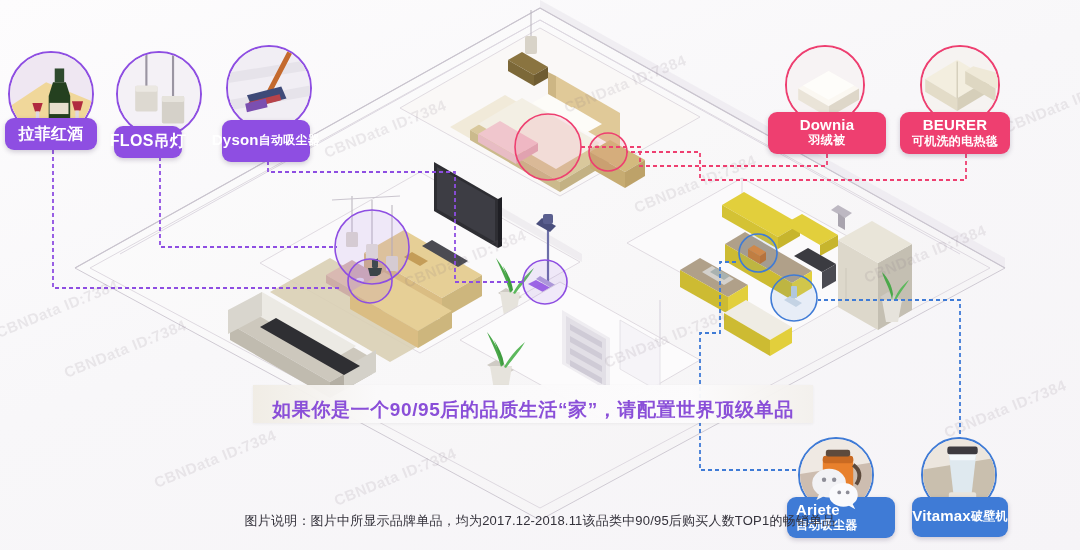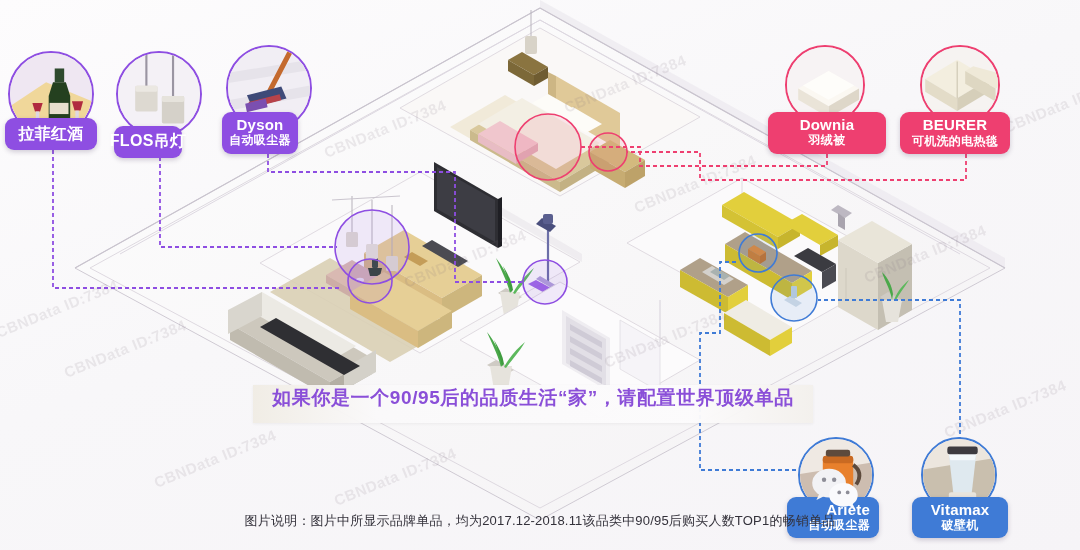"Dyson" div.bubble { flex-direction: column -> row; top: 112px -> 120px; width: 76px -> 88px }
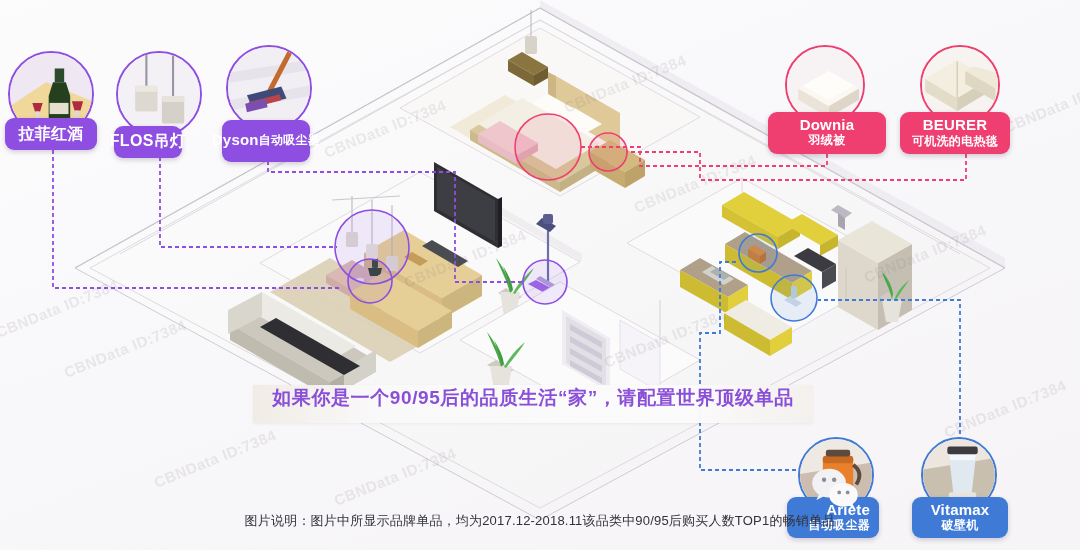"如果你是一个90/95后的品质生活“家”，请配置世界顶级单品" #banner { align-items: flex-start -> flex-end }
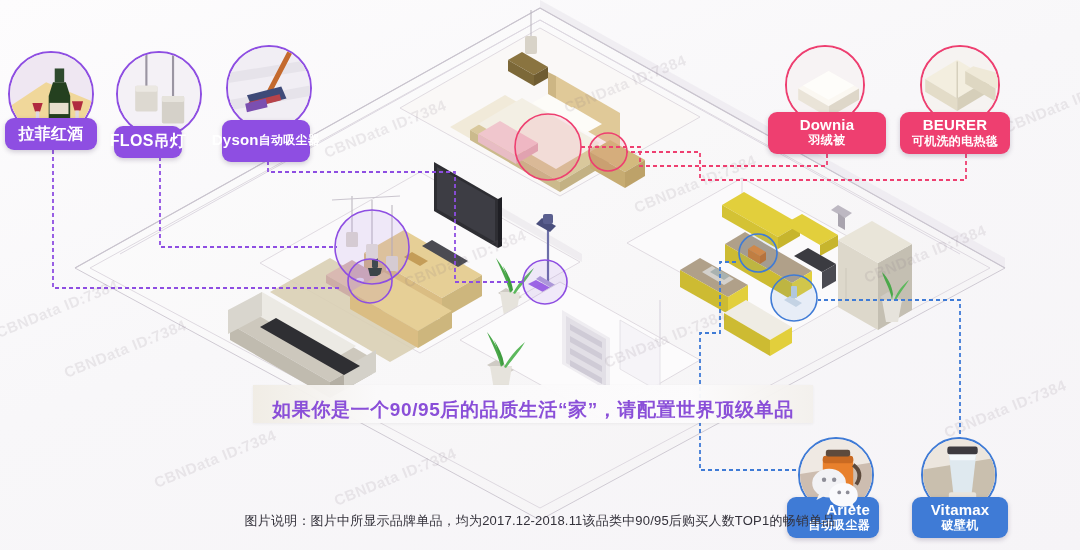"Ariete" div.bubble { align-items: flex-end -> flex-start; width: 92px -> 108px }
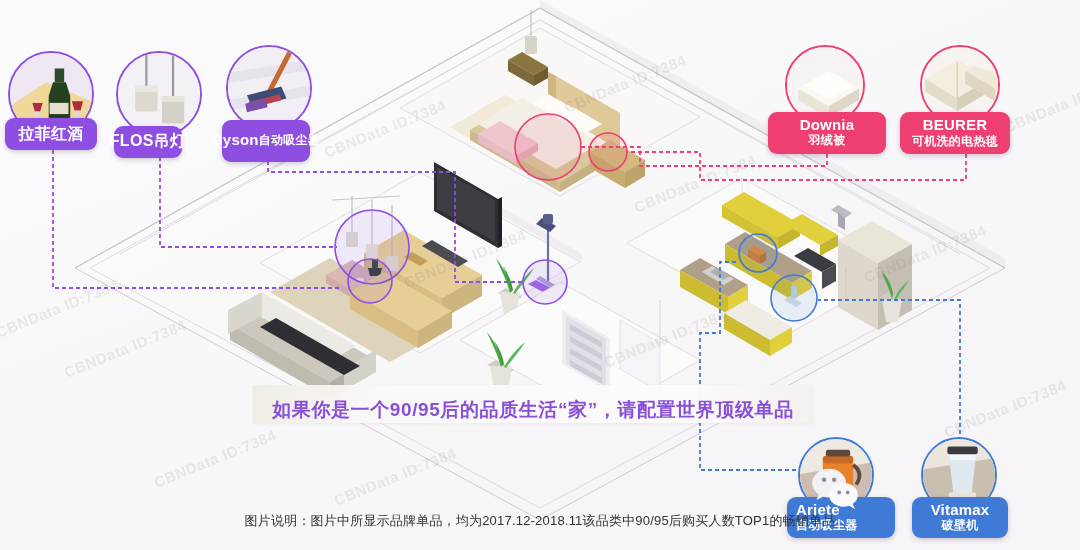"Vitamax" div.bubble { flex-direction: column -> row }
